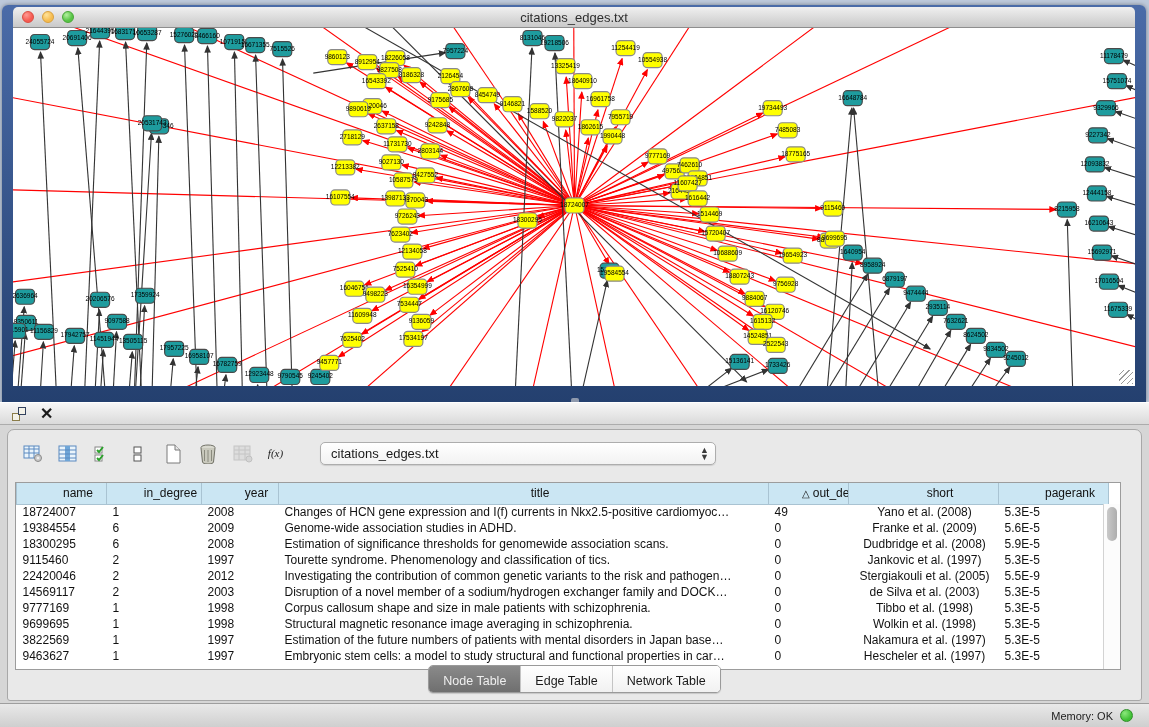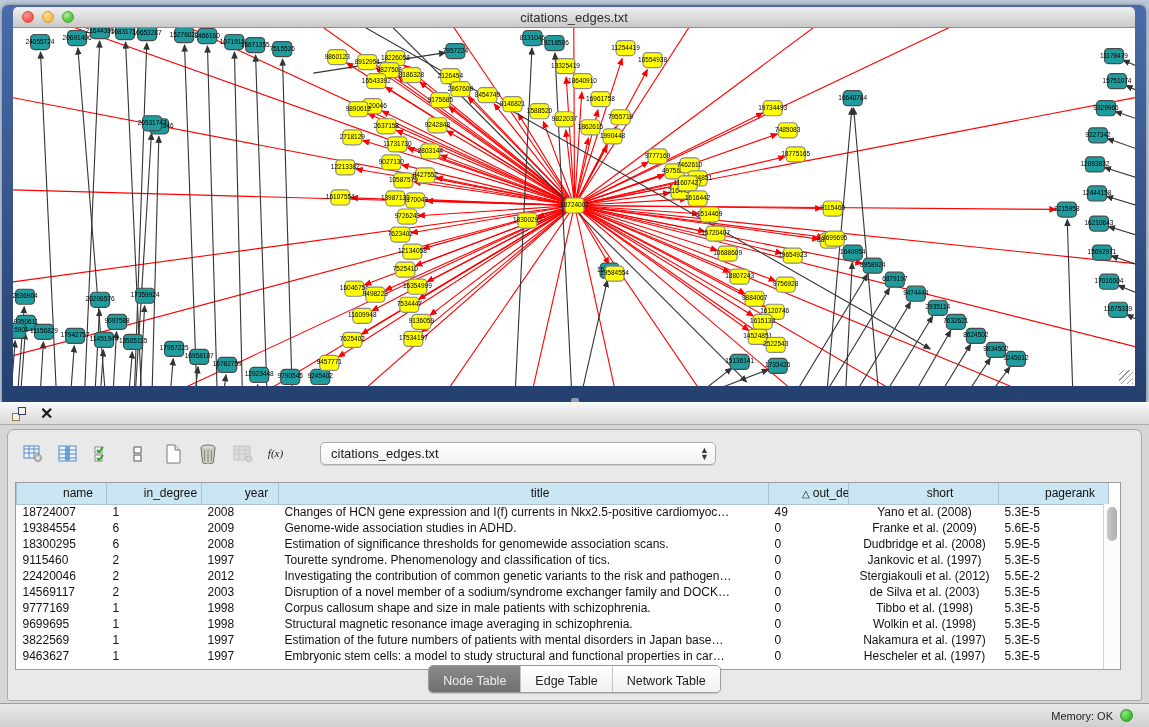"Stergiakouli et al. (2012)" td.c-short { text: 2012 -> 2005 }
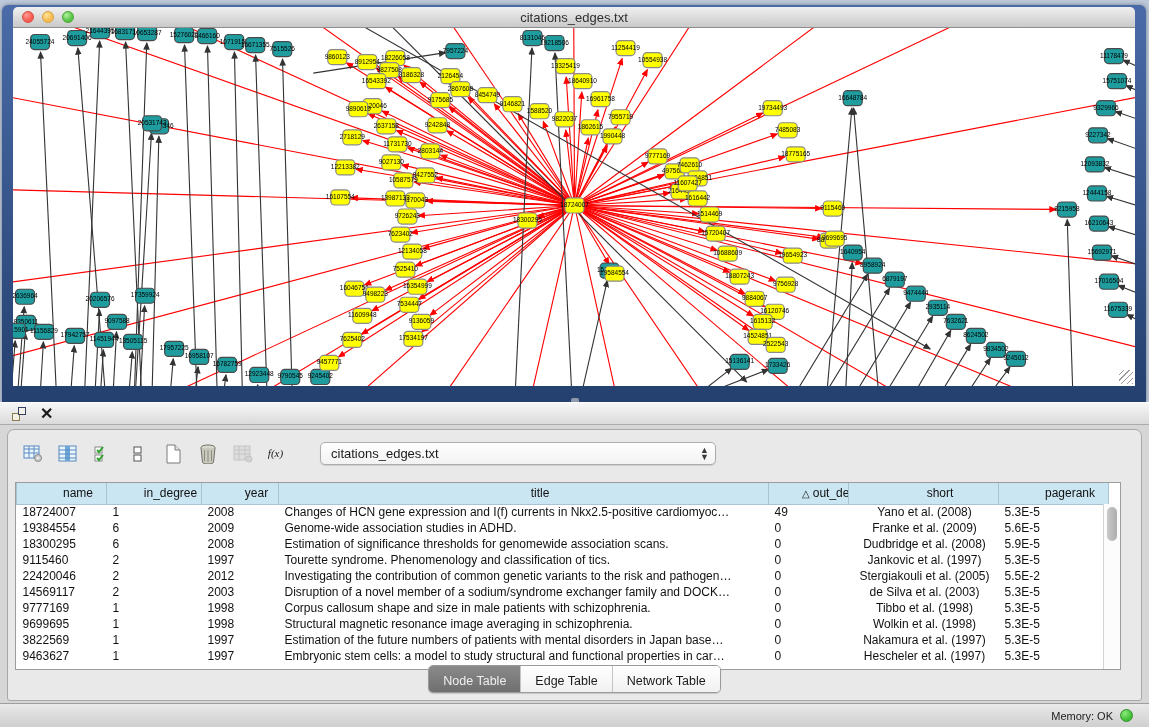"5.5E-2" td { text: 5.5E-2 -> 5.5E-9 }
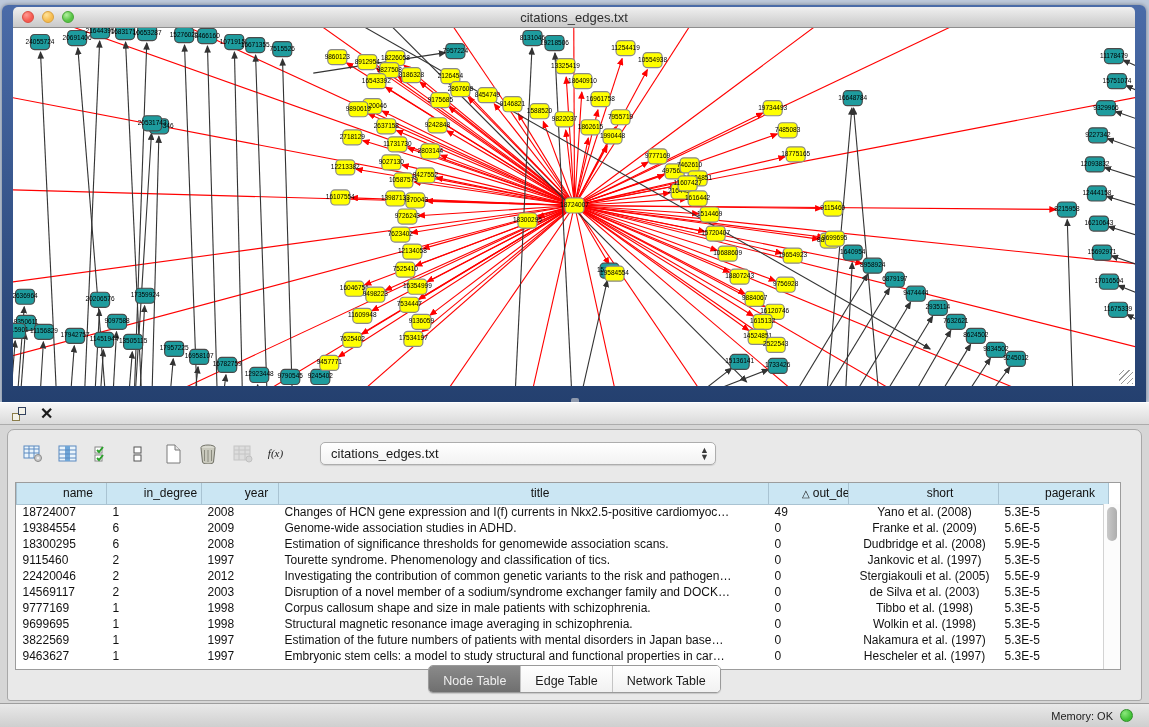"Disruption of a novel member" td { text: sodium/syndrome -> sodium/hydrogen }
